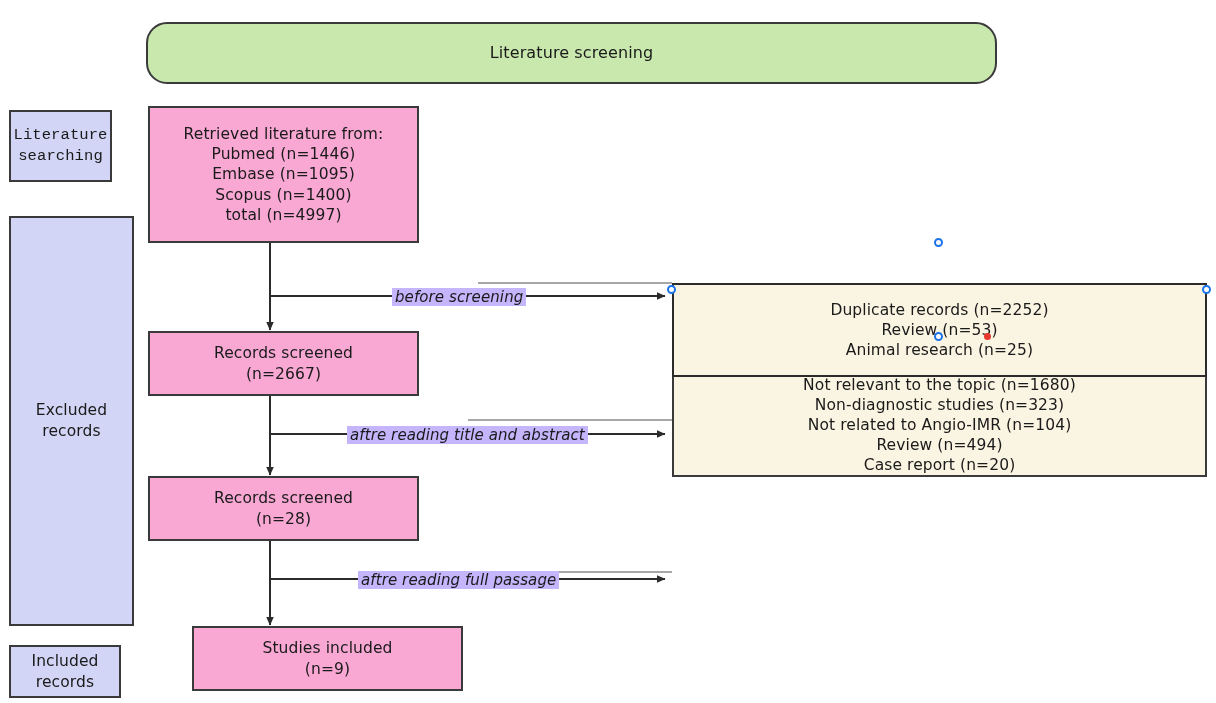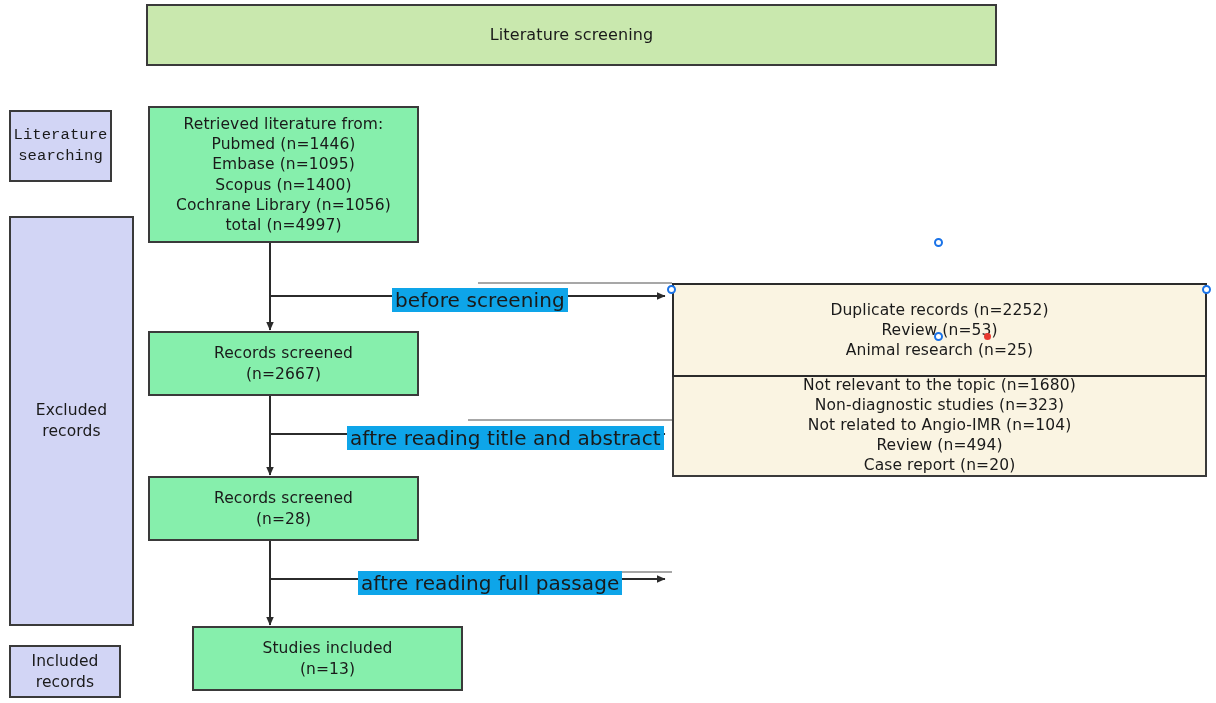"Literature screening" div.node { border-radius: none -> 21px; top: 4px -> 22px }
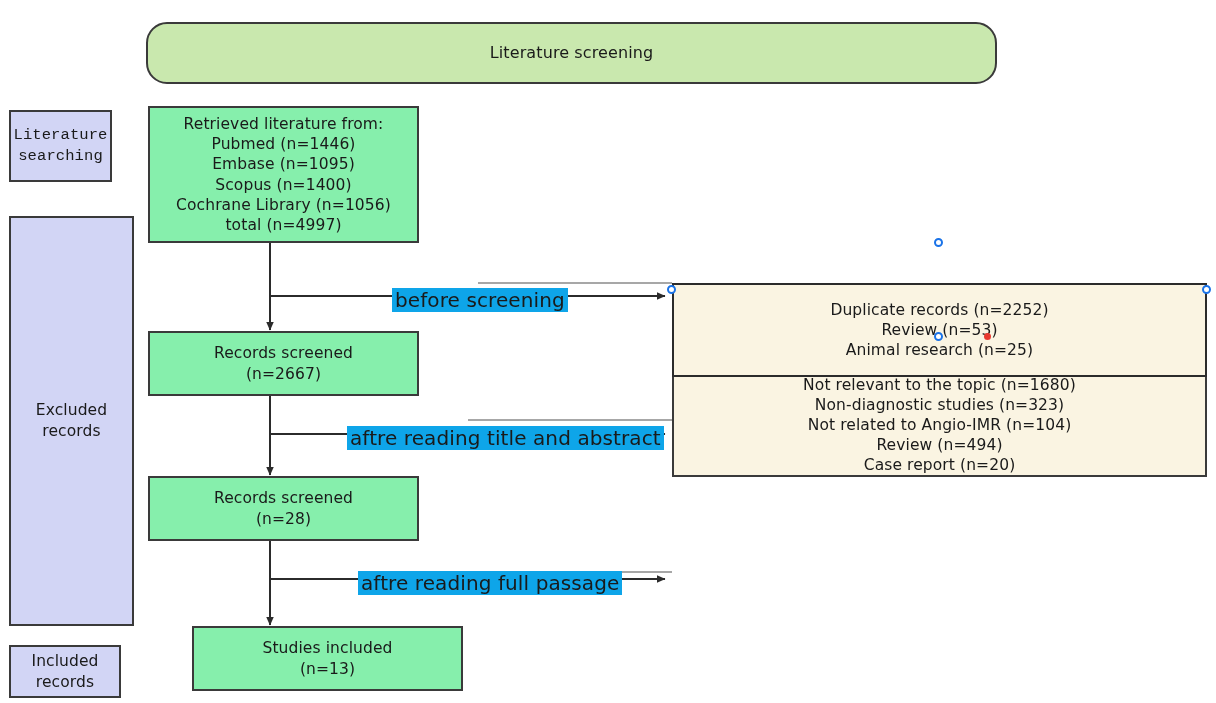"Retrieved literature from:" .node-flow { background: #86efac -> #f9a8d4 }
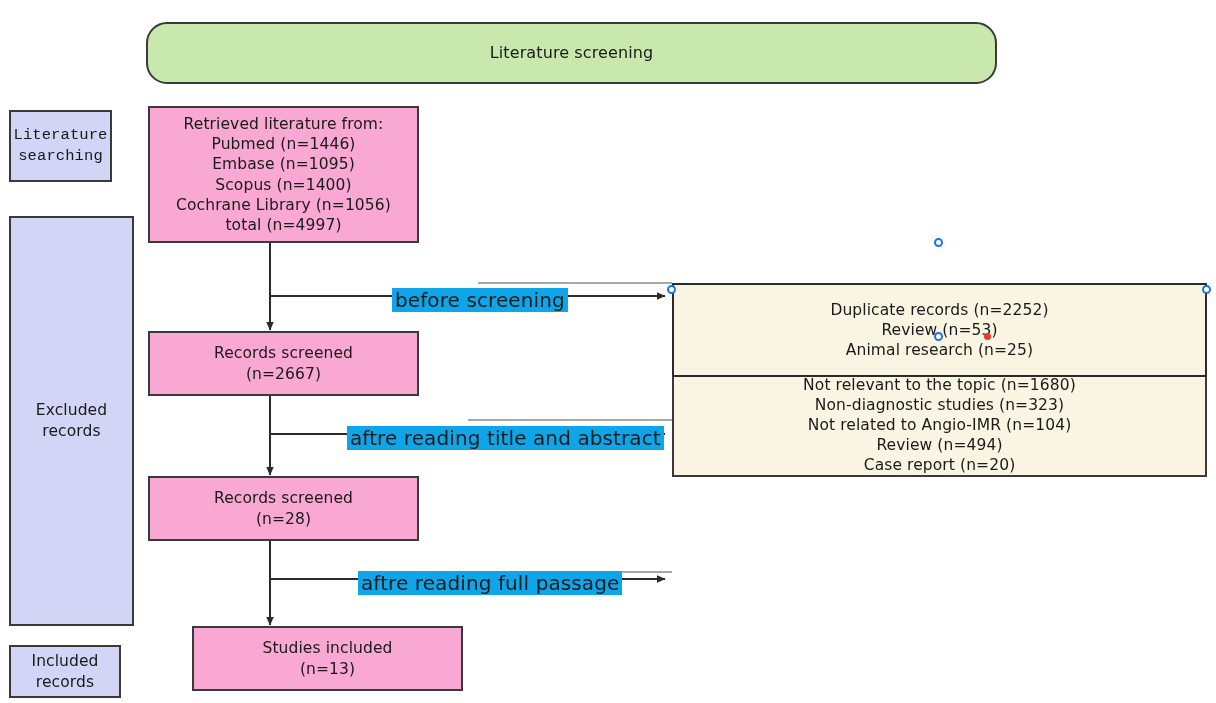"Cochrane Library (n=1056)" span.line { html: <span>Cochrane Library (n=1056)</span> -> none }
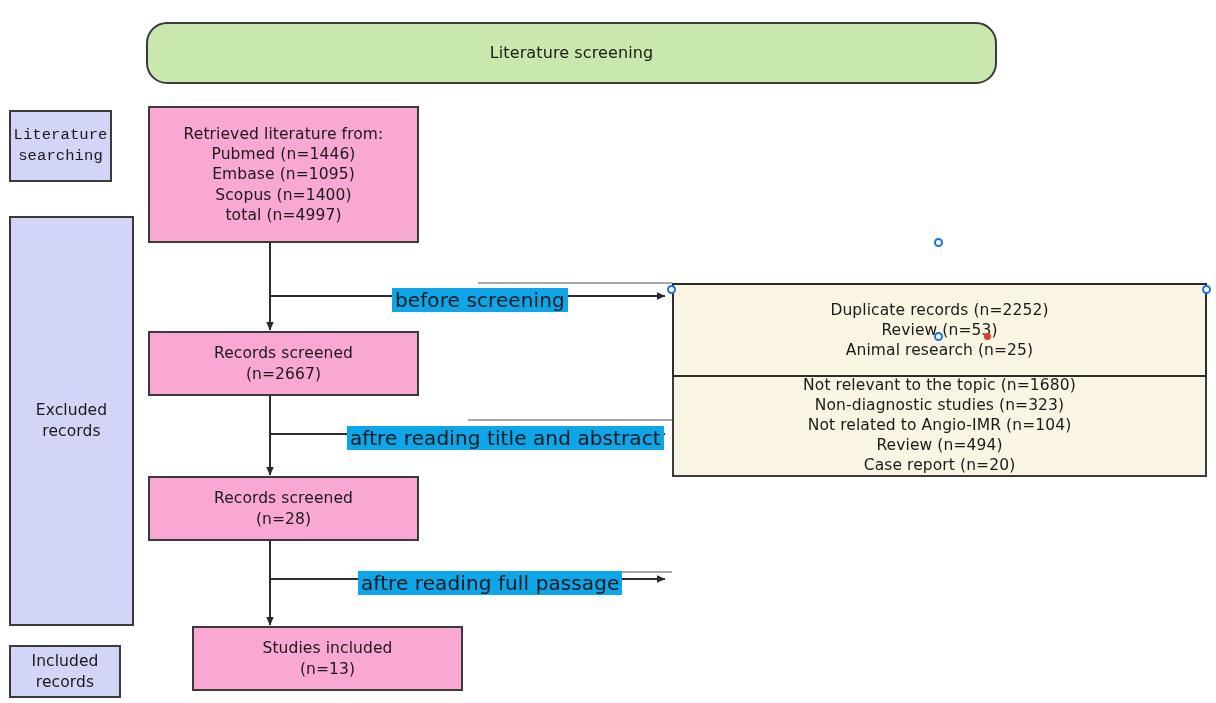"before screening" .edge-label { background: #0ea5e9 -> #c4b5fd; font-size: 20px -> 15px; font-style: none -> italic }
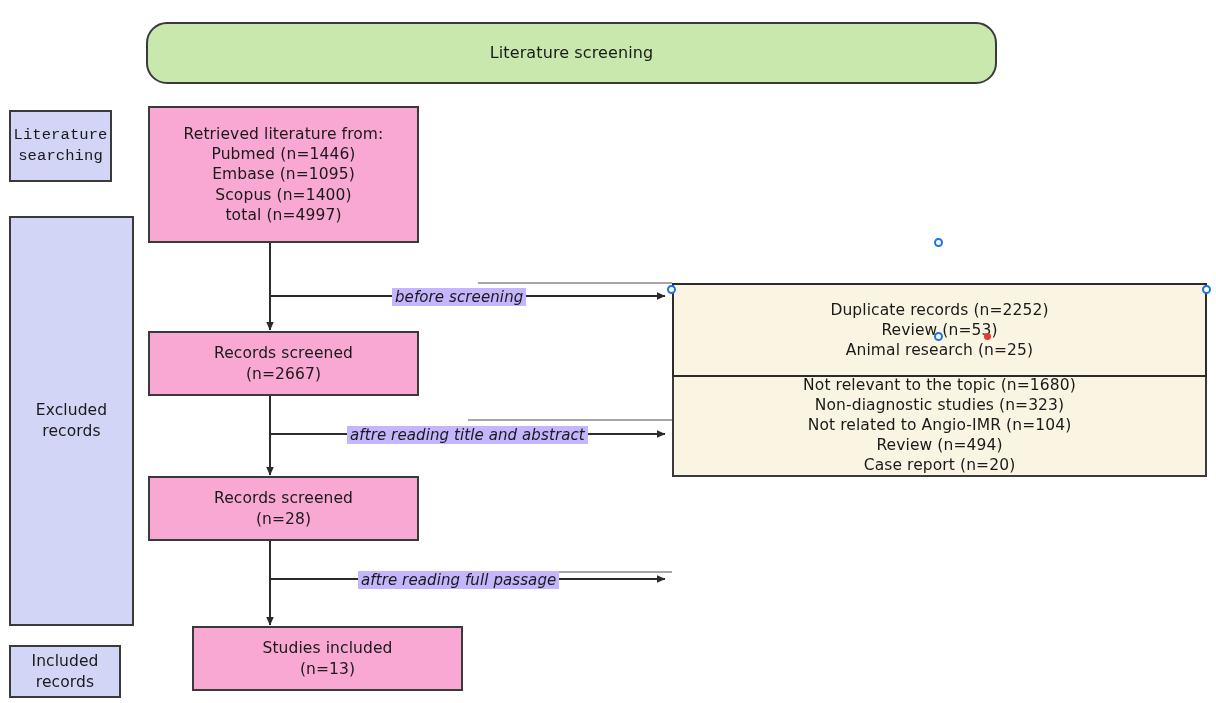"(n=13)" span.line { text: 13 -> 9 }
